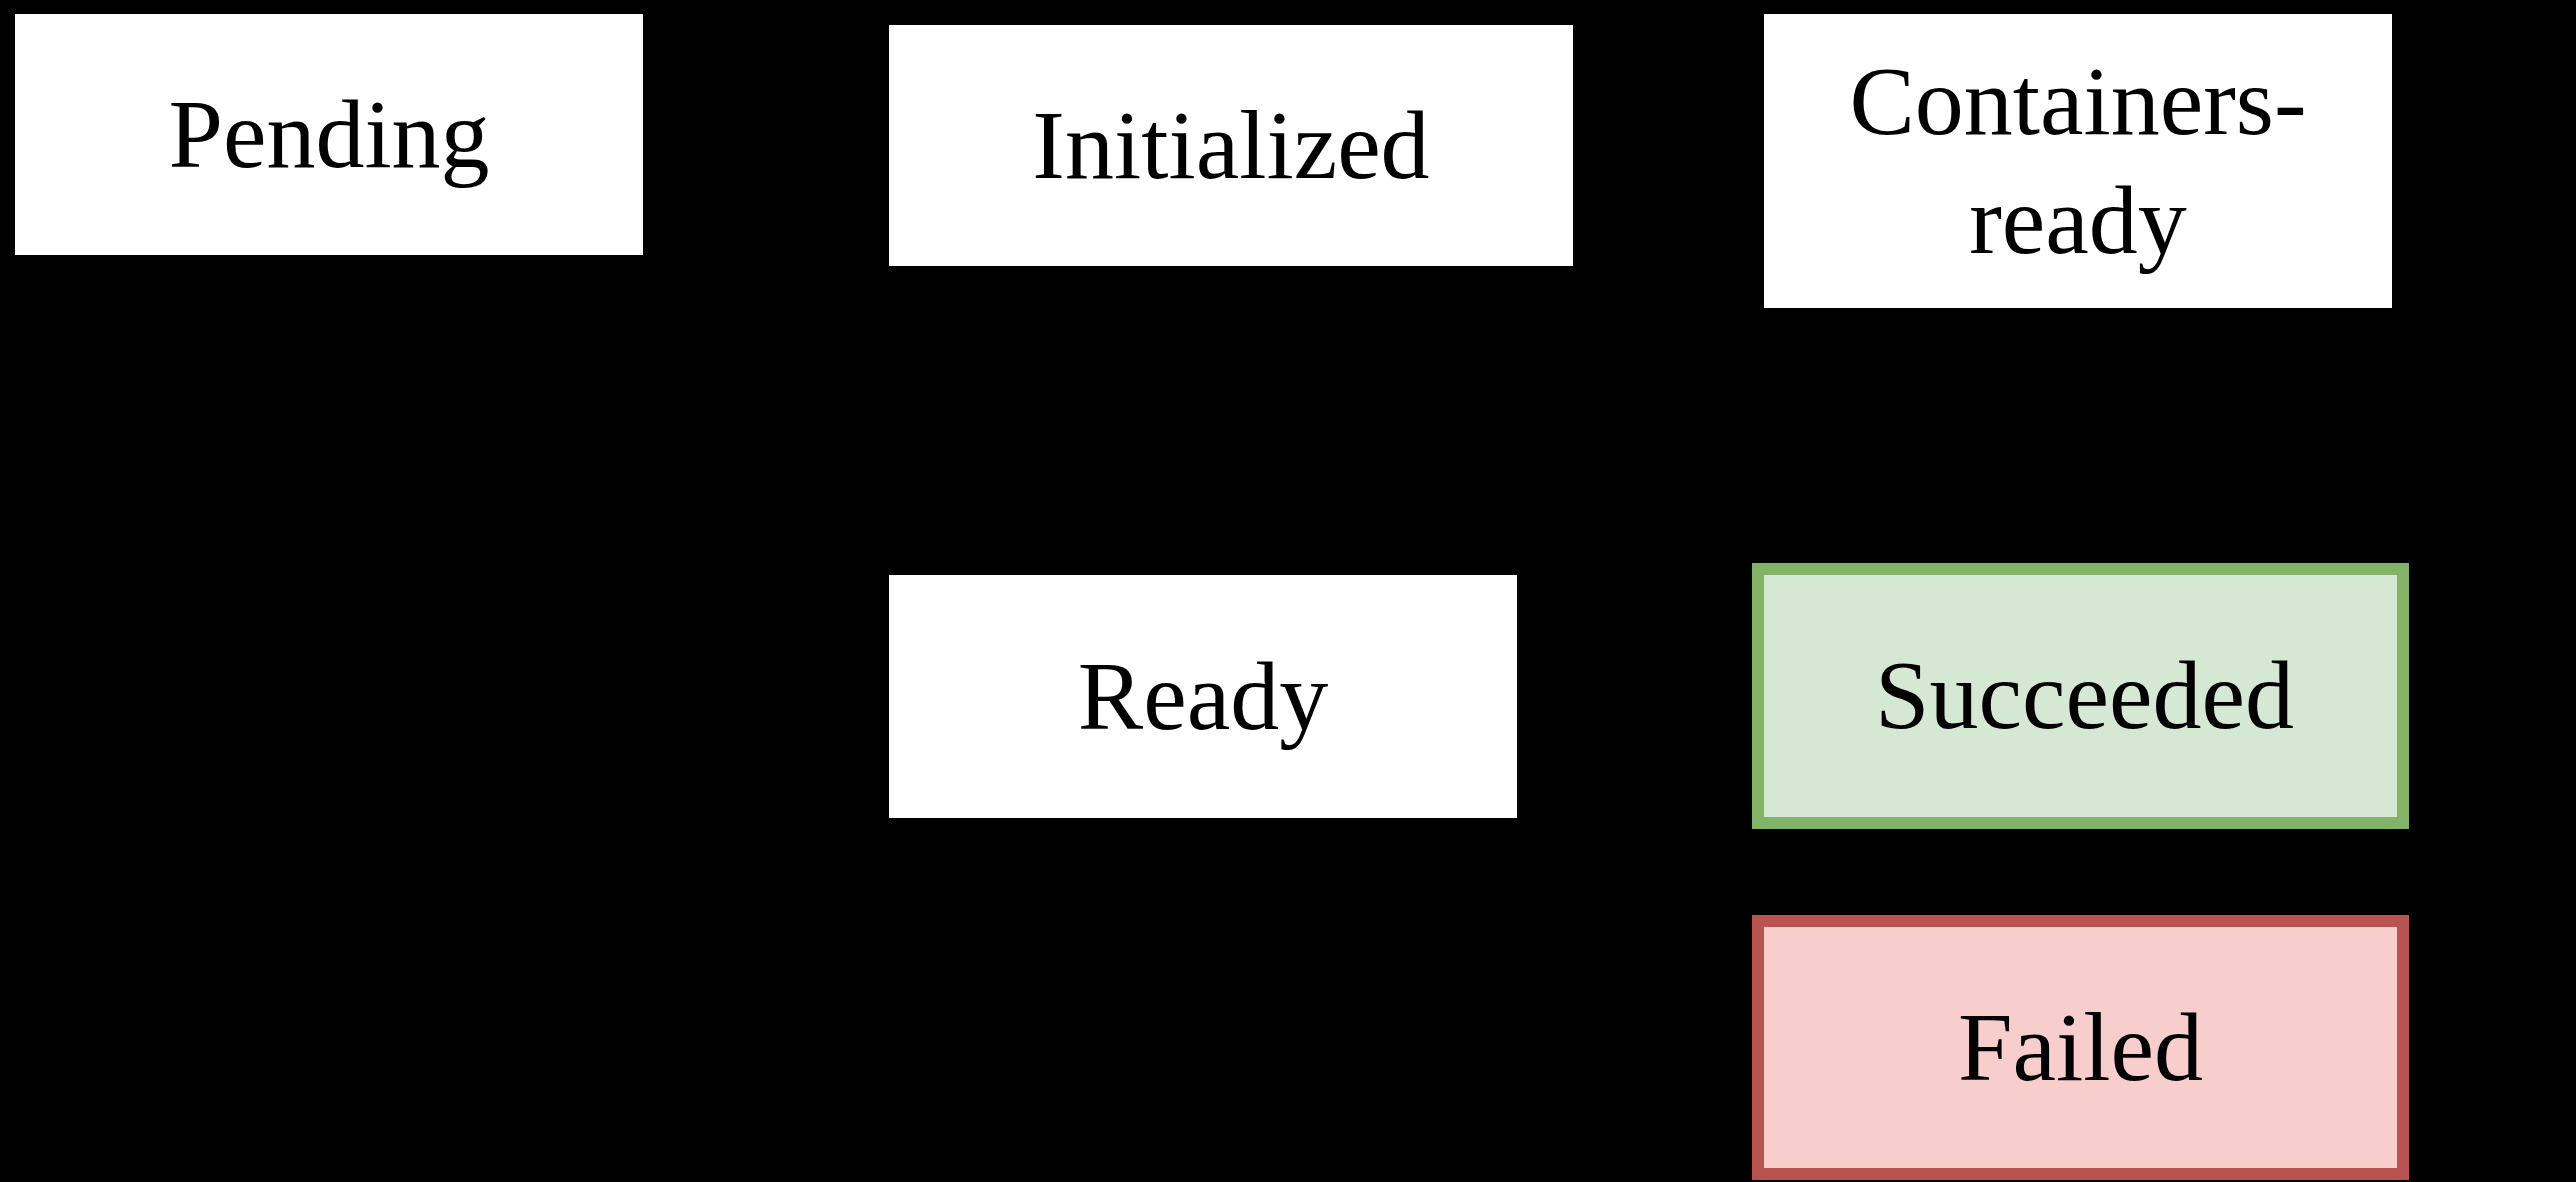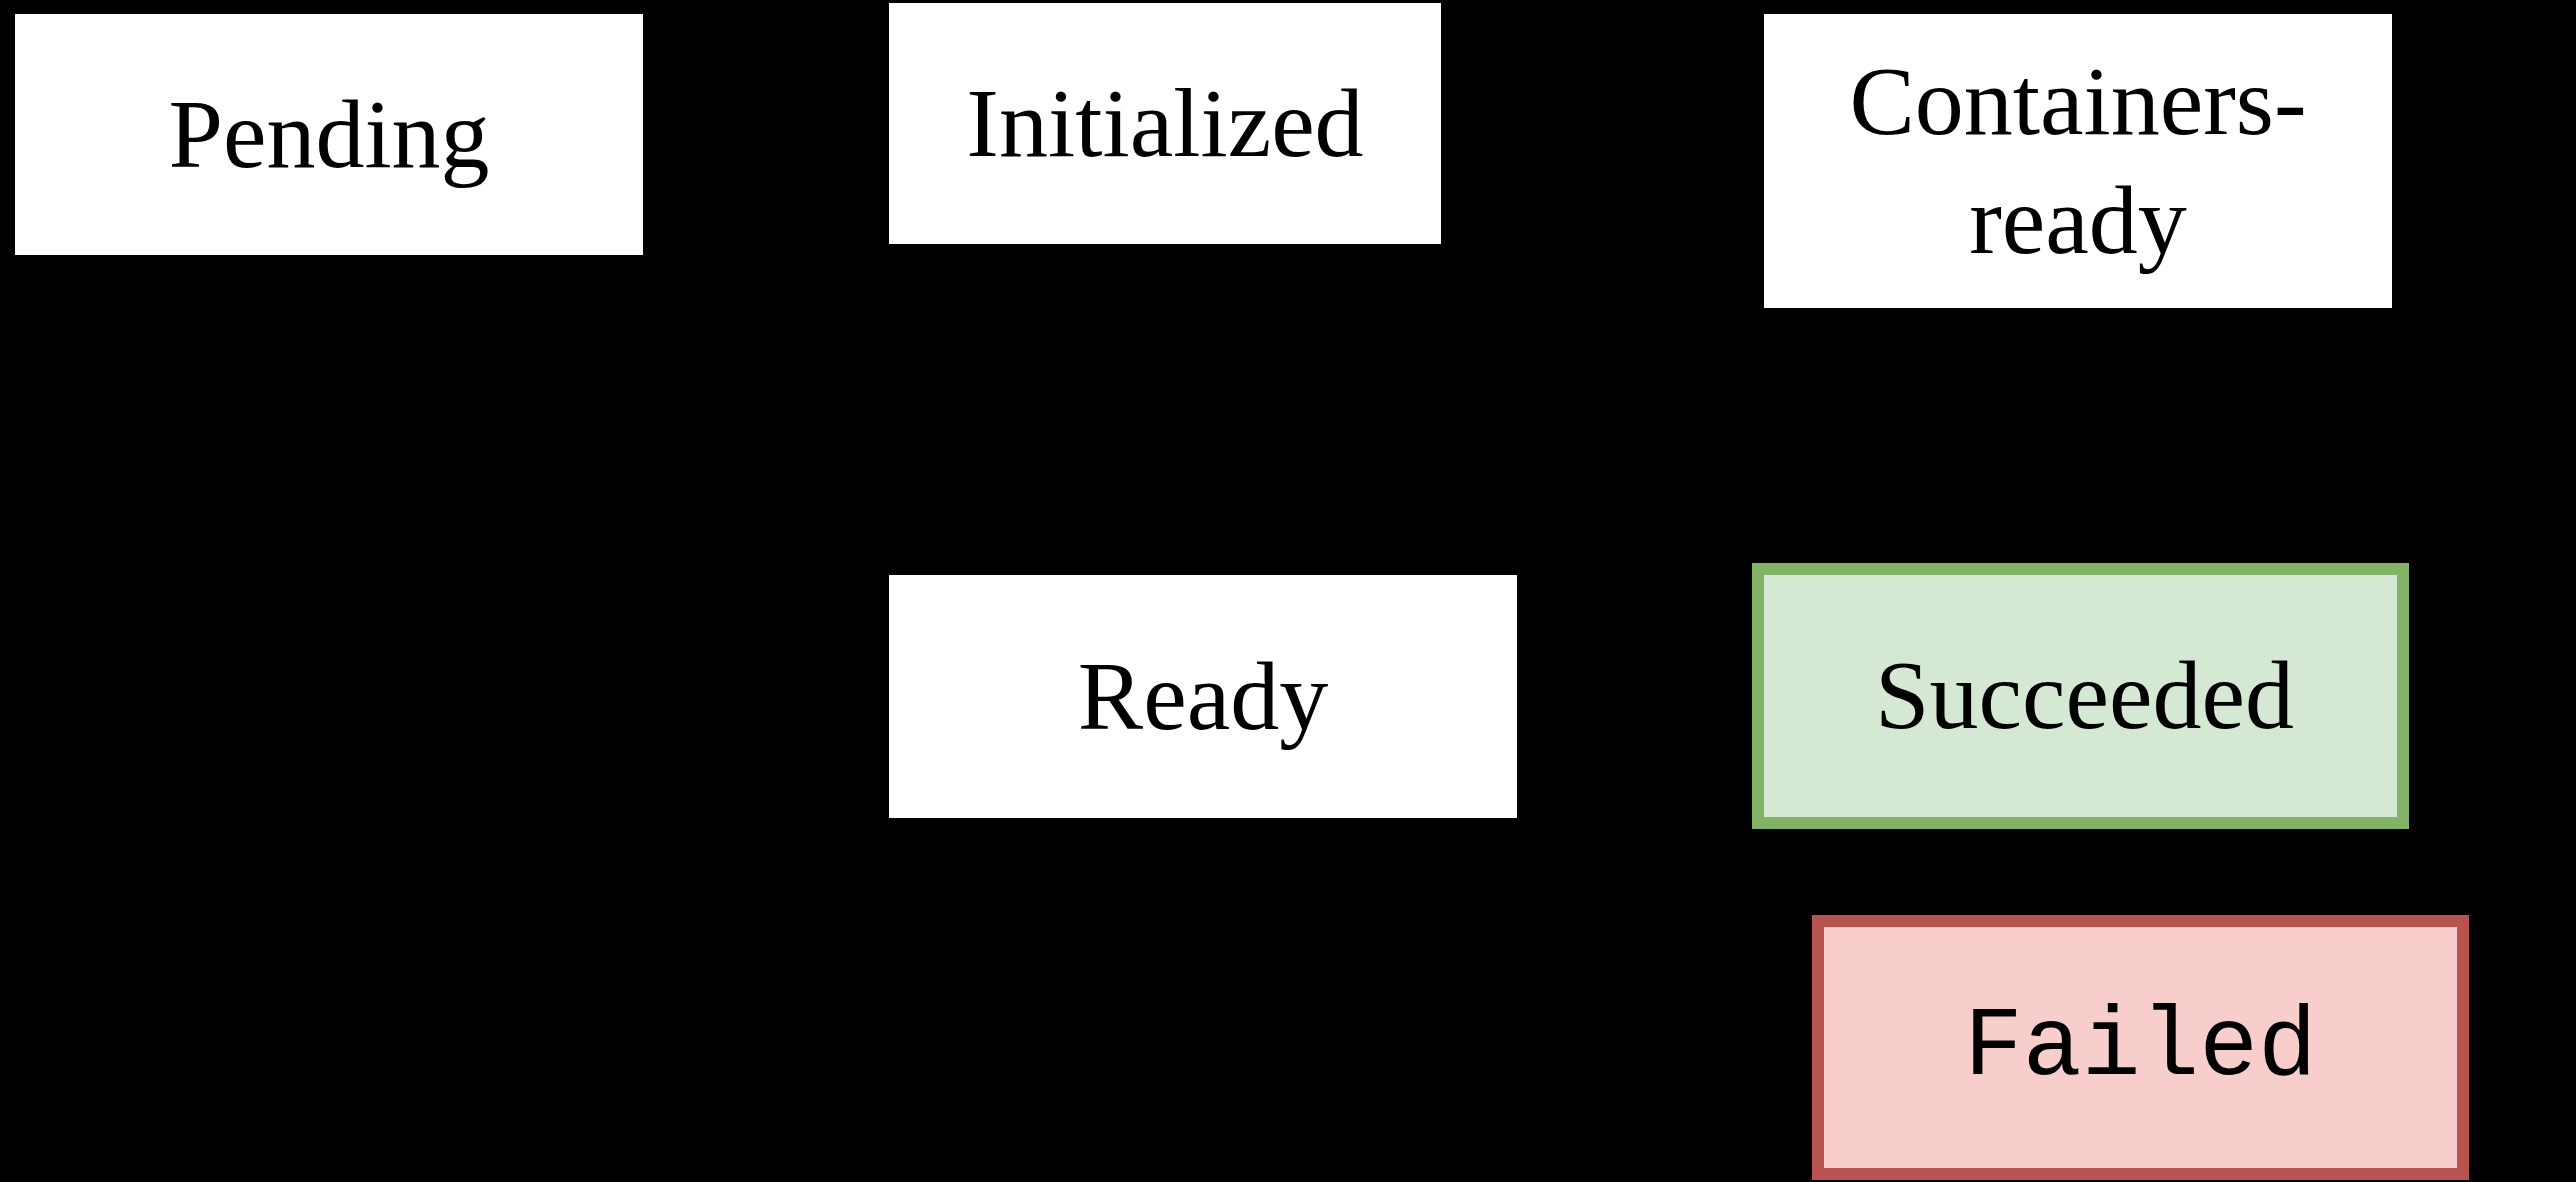"Initialized" .node--initialized { top: 3px -> 25px; width: 552px -> 684px }
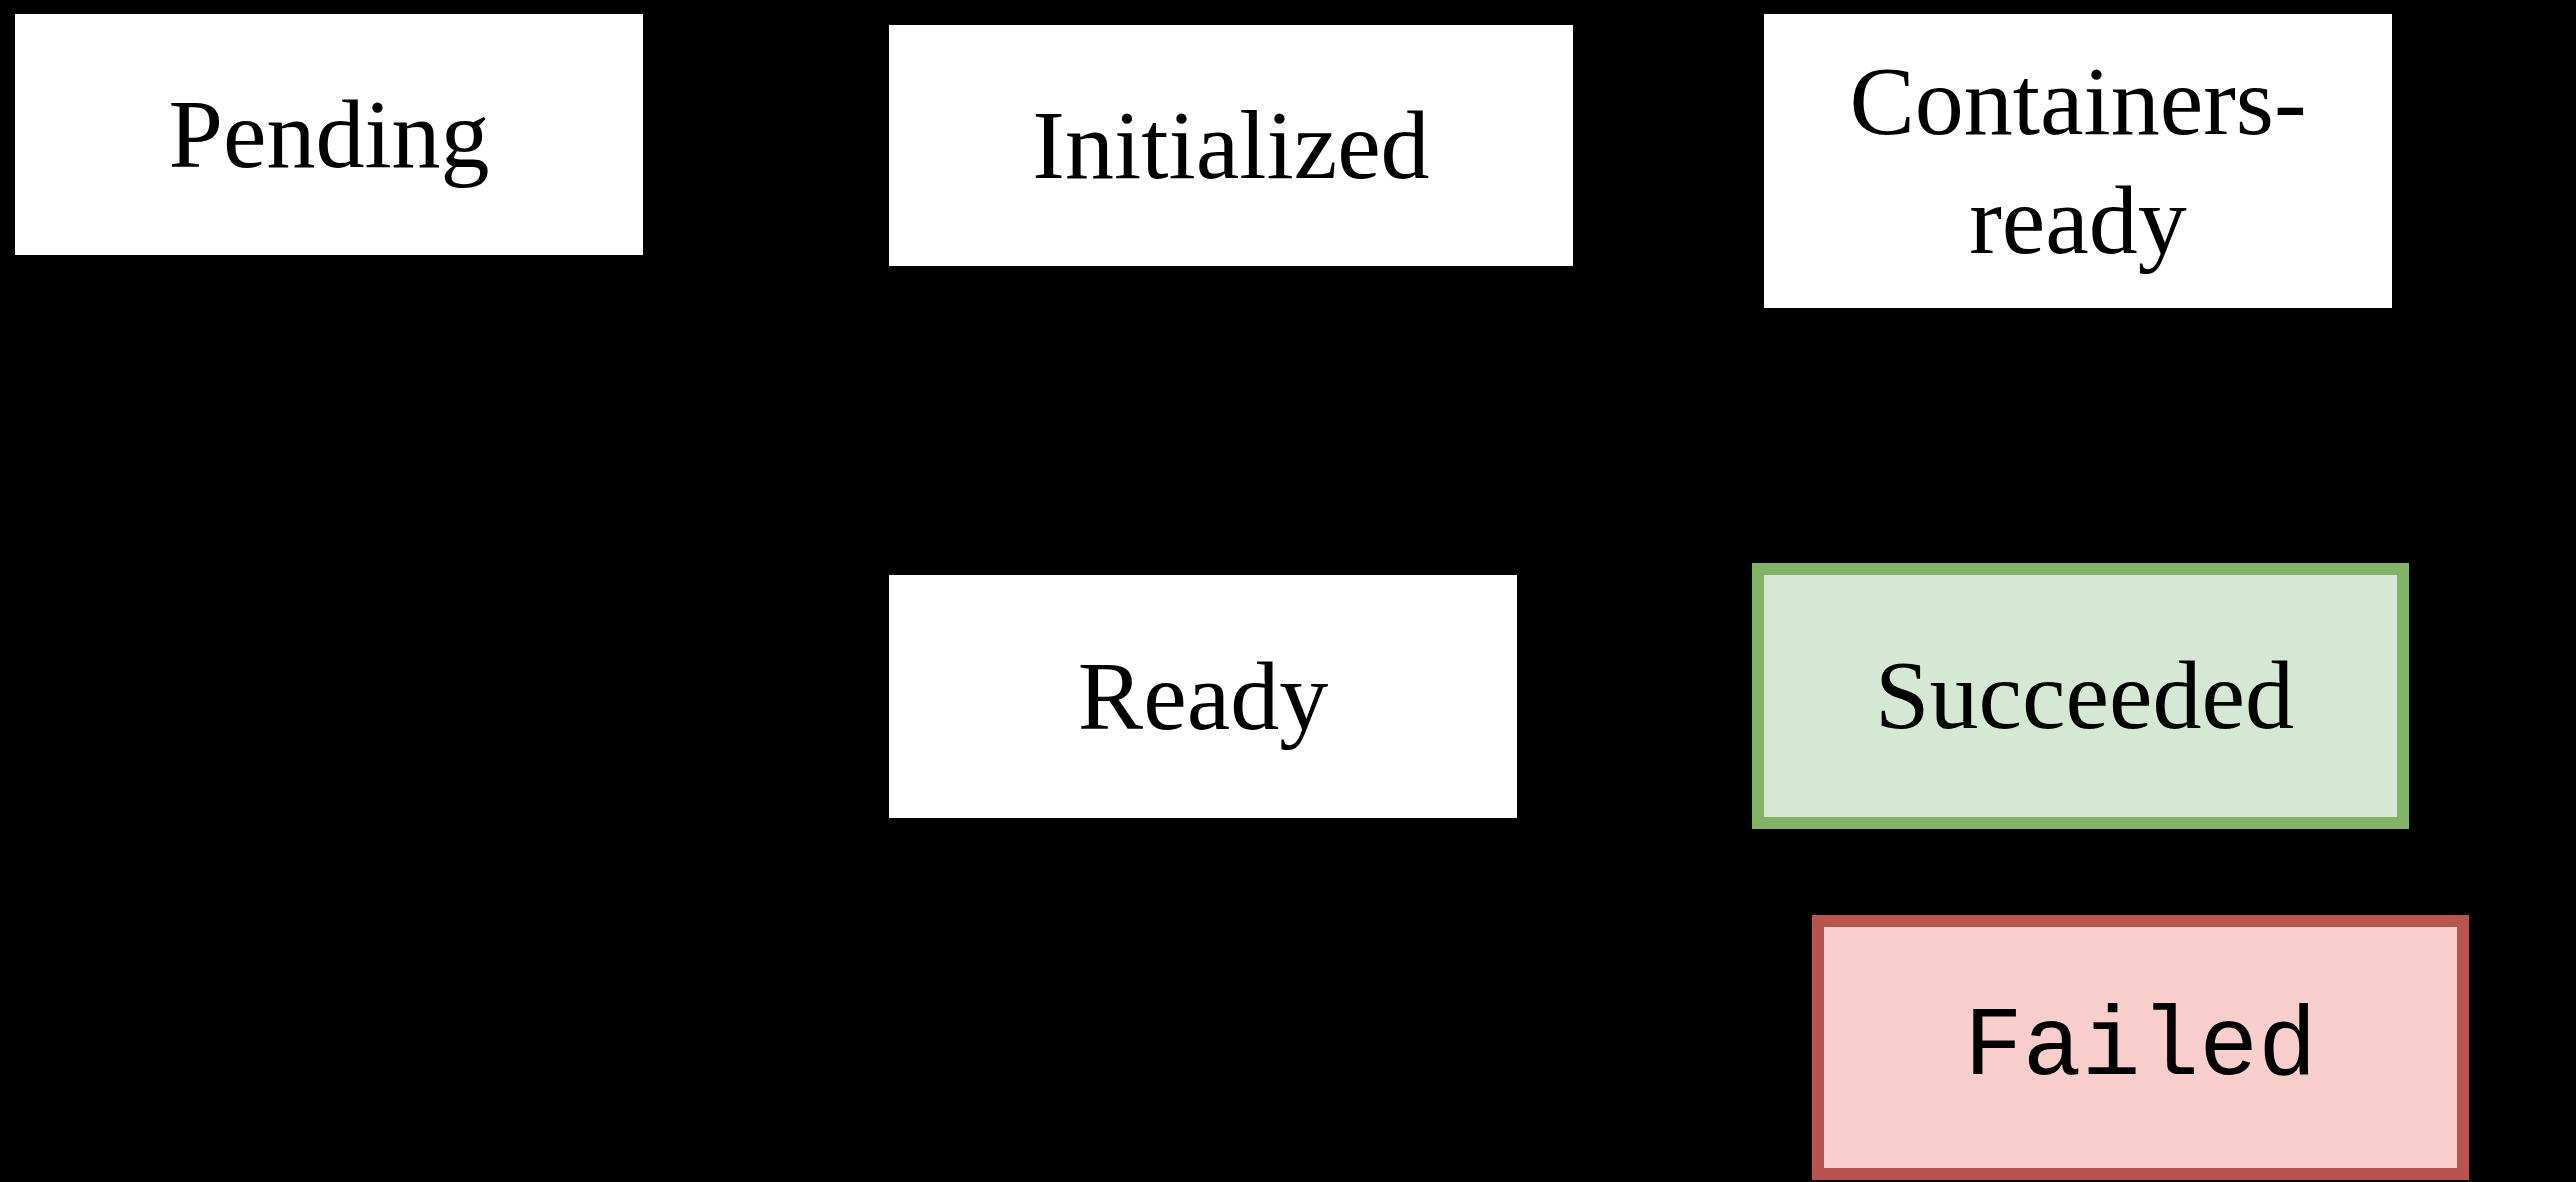"Failed" .node--failed { font-family: Liberation Mono, monospace -> none; left: 1812px -> 1752px }
